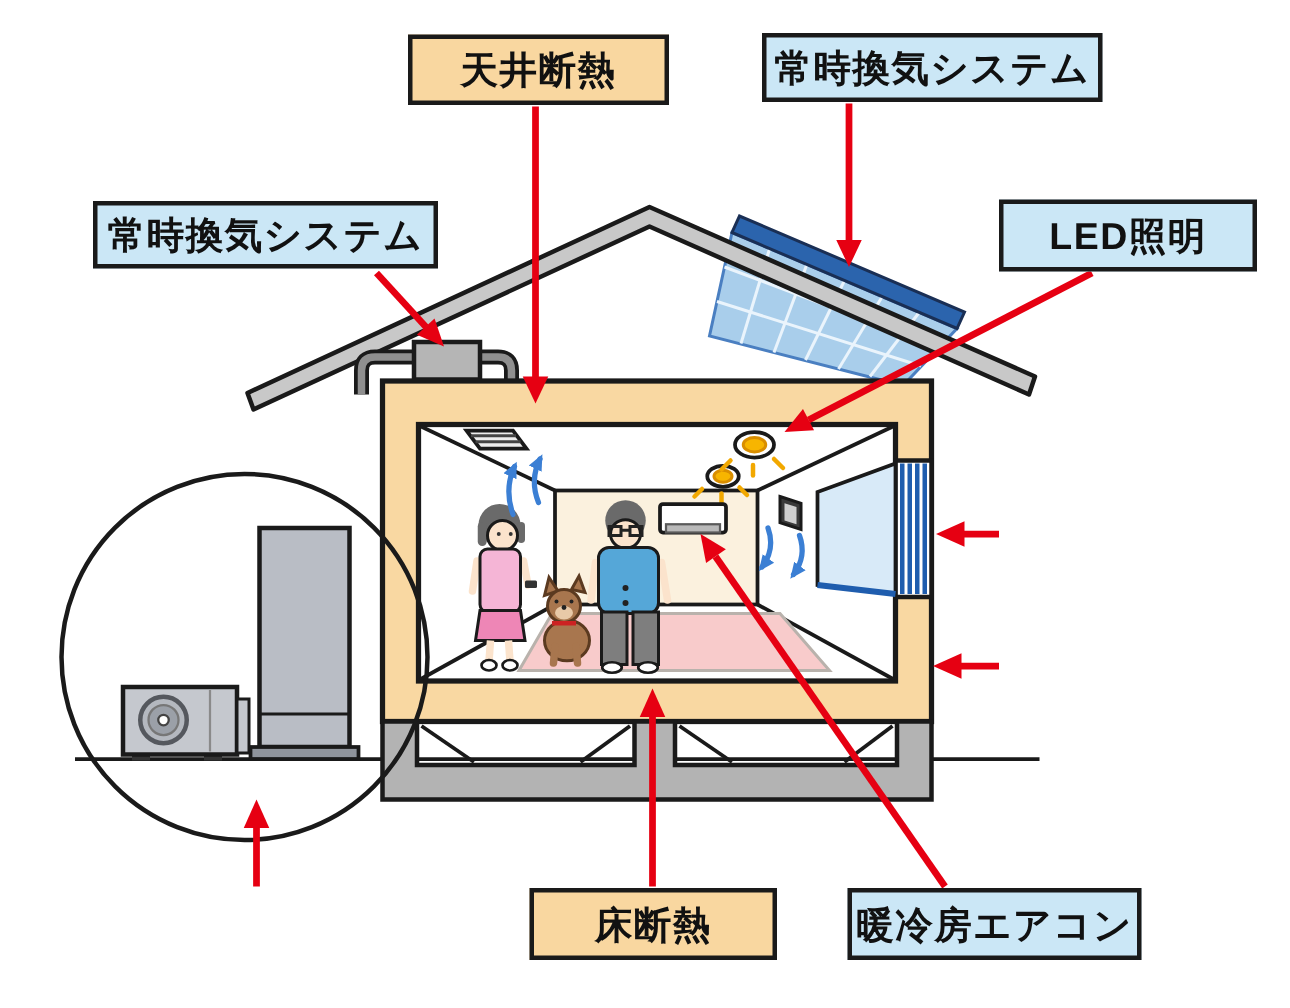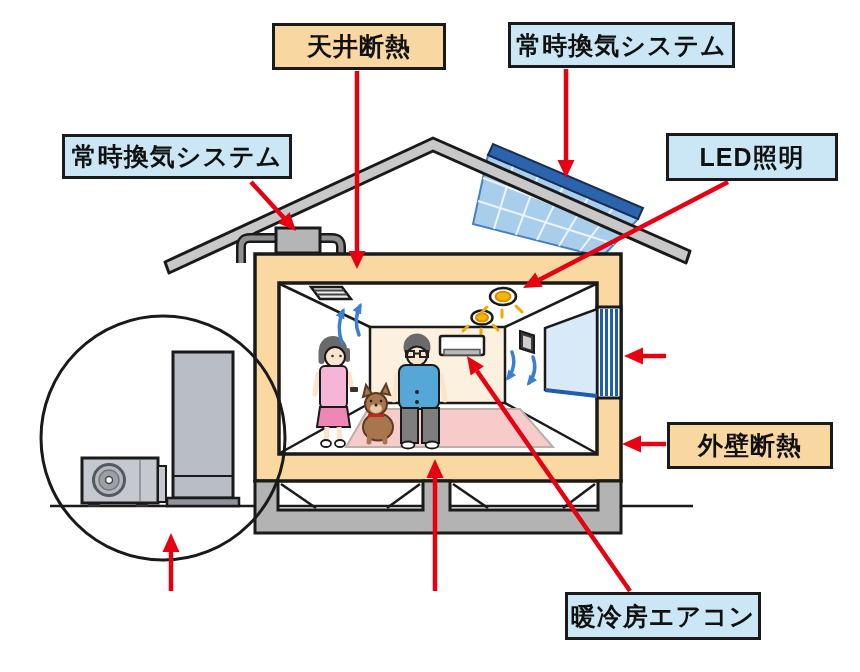"外壁断熱" div.label { html: <div>外壁断熱</div> -> none }
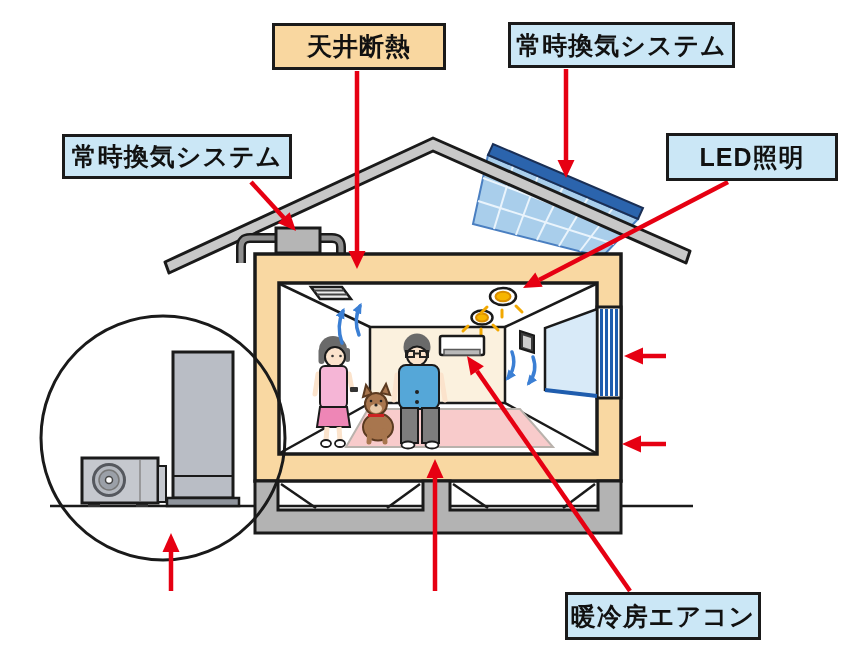"床断熱" div.label { html: none -> <div>床断熱</div> }
